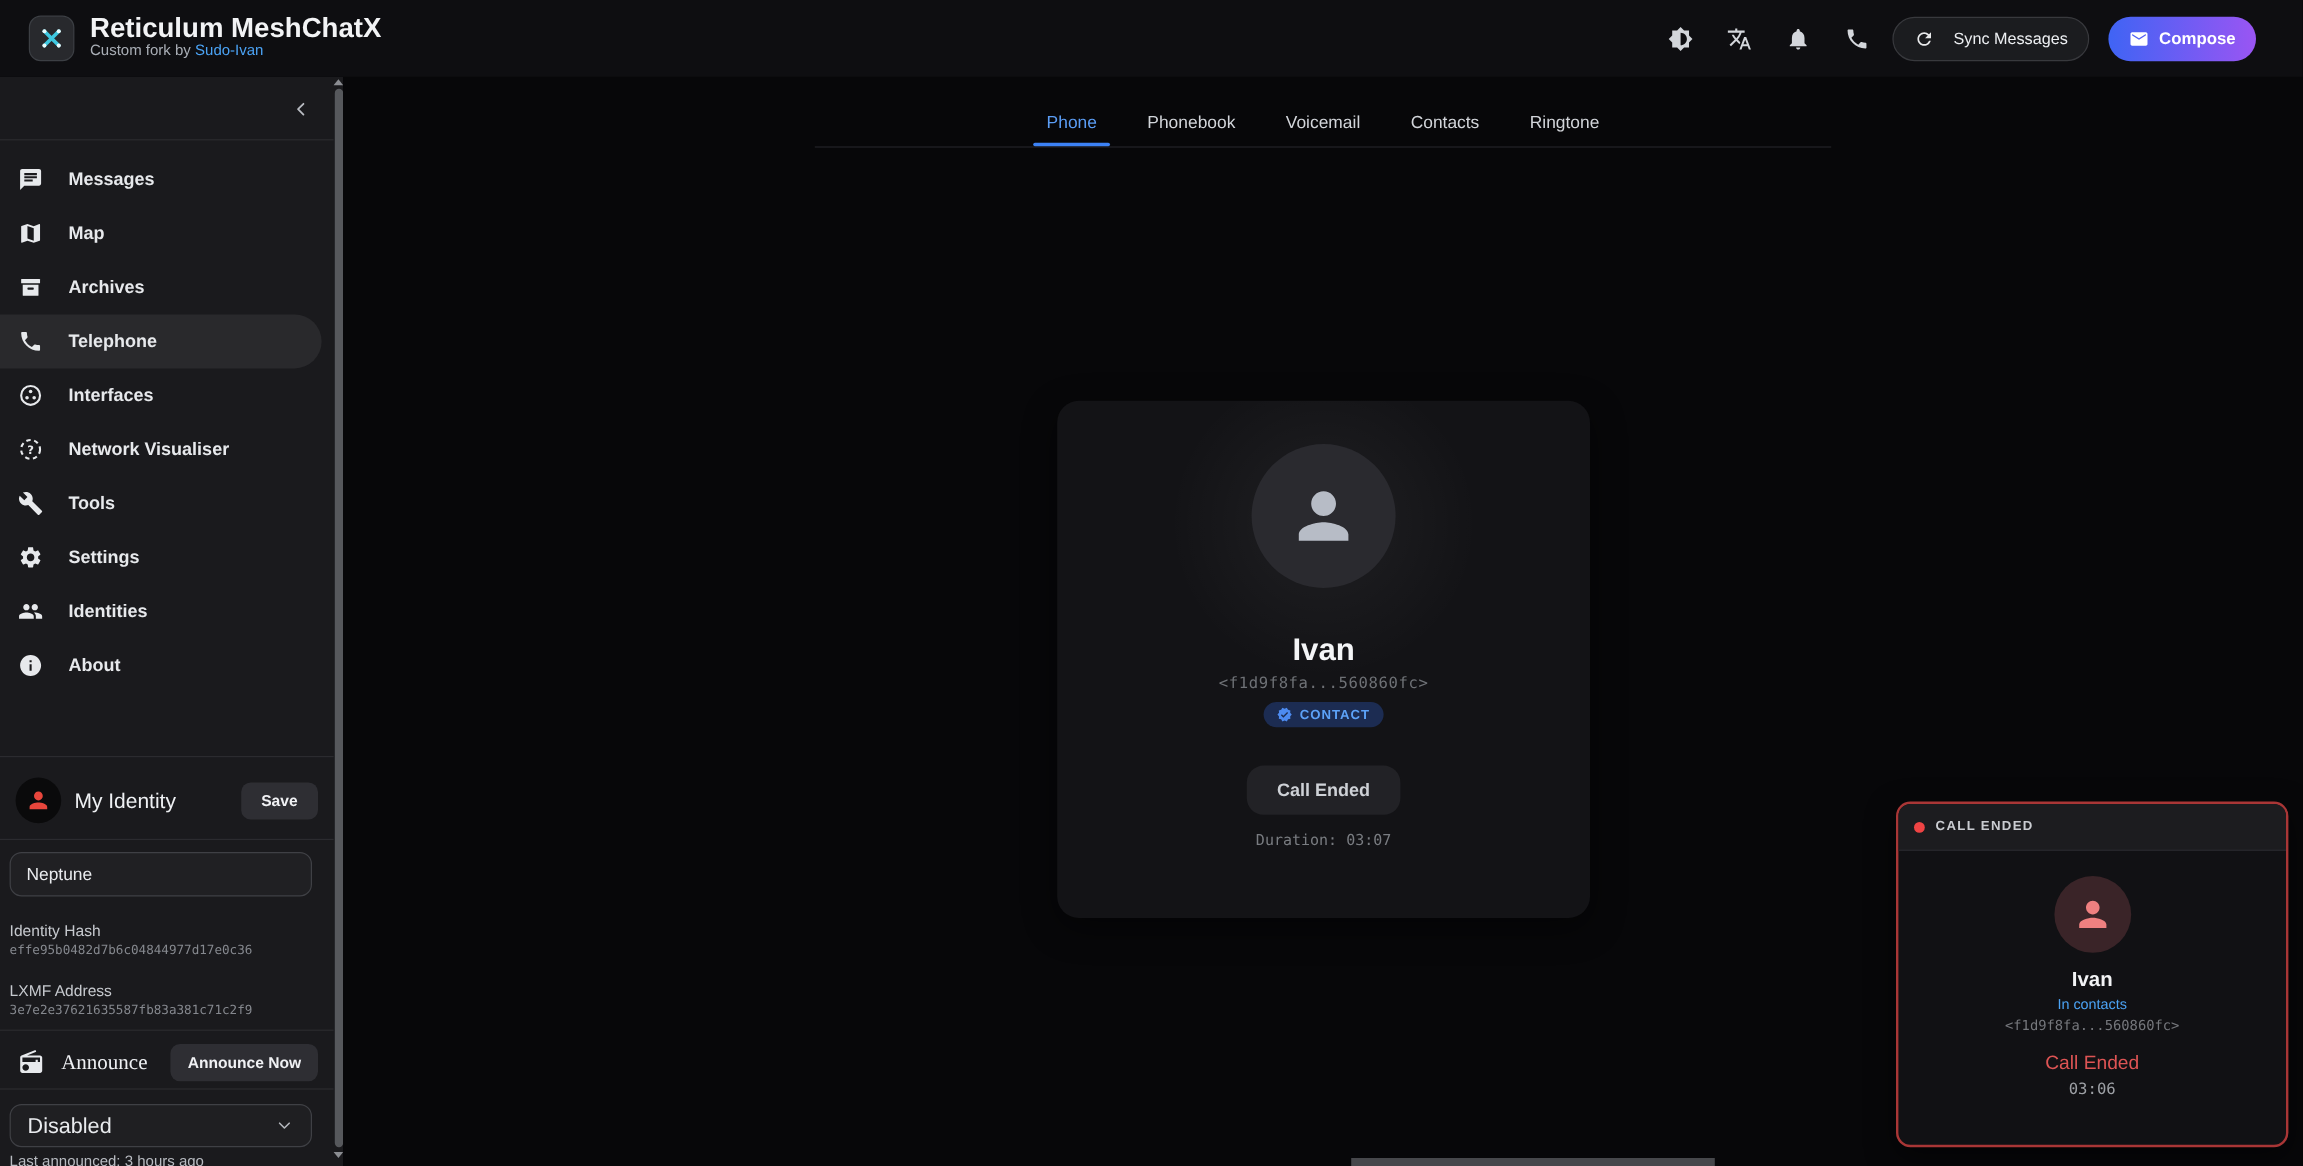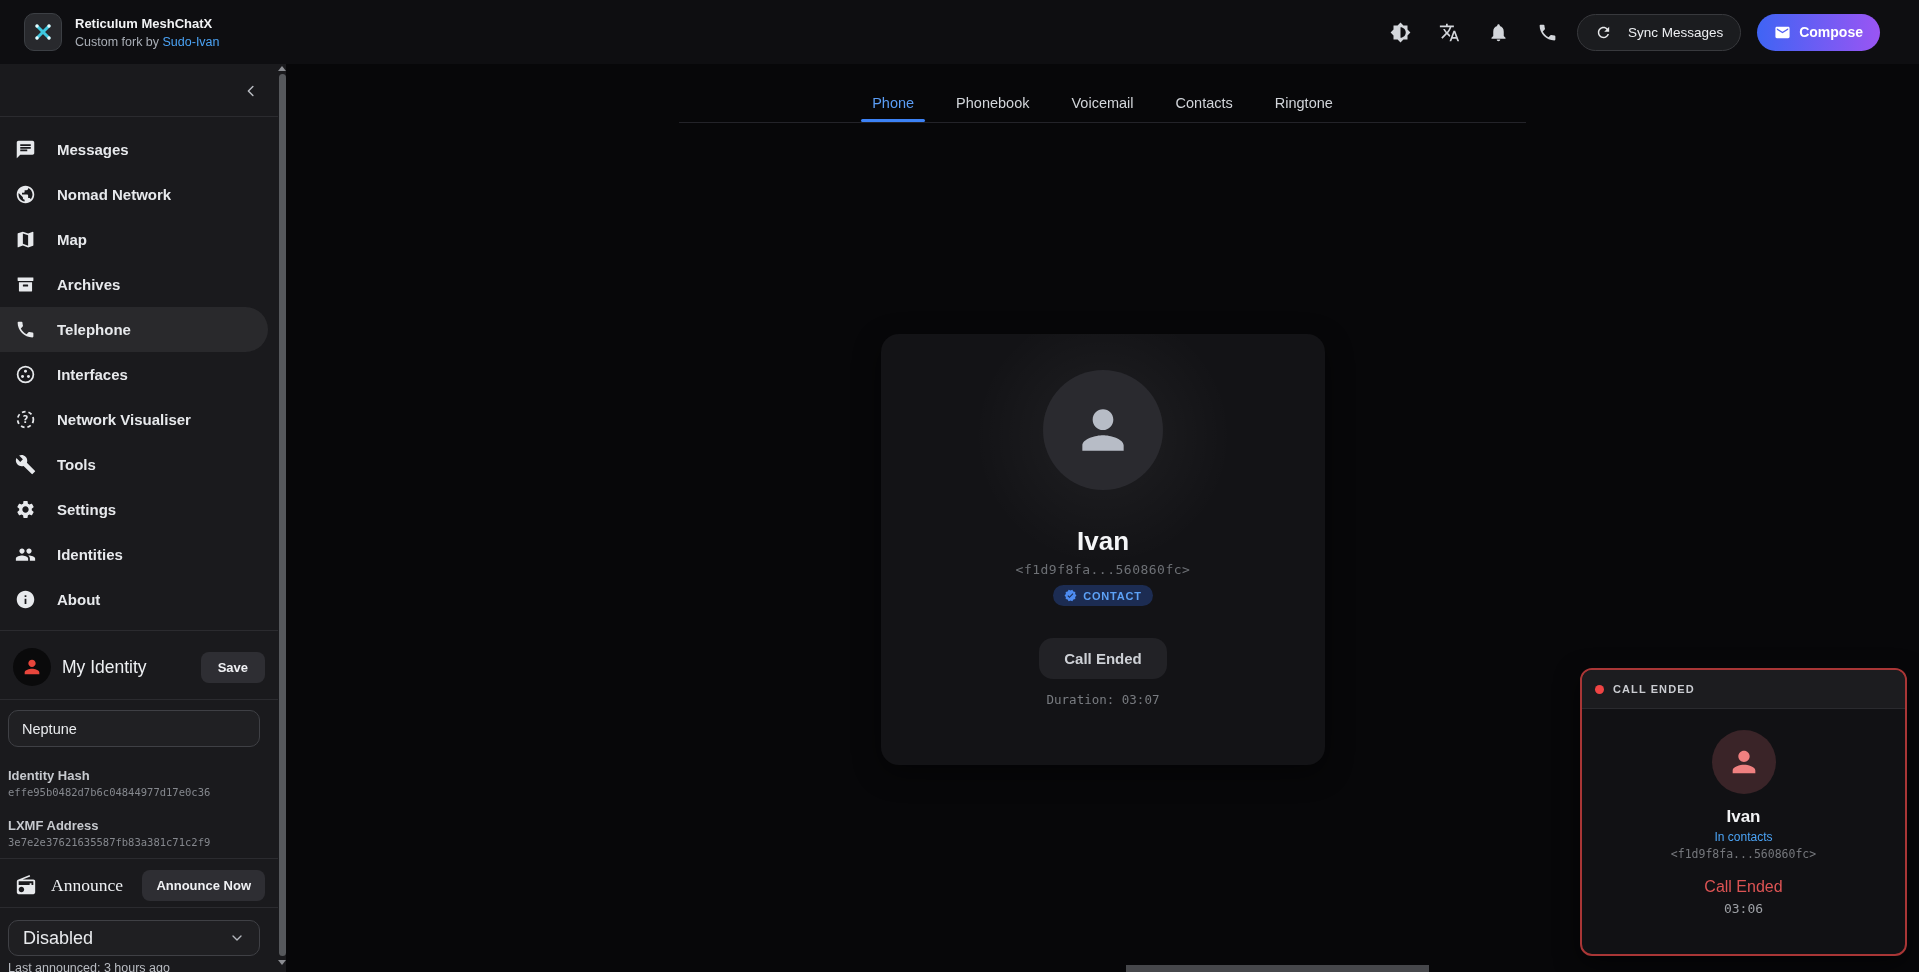"Reticulum MeshChatX" .titles .title { font-size: 13px -> 23px }
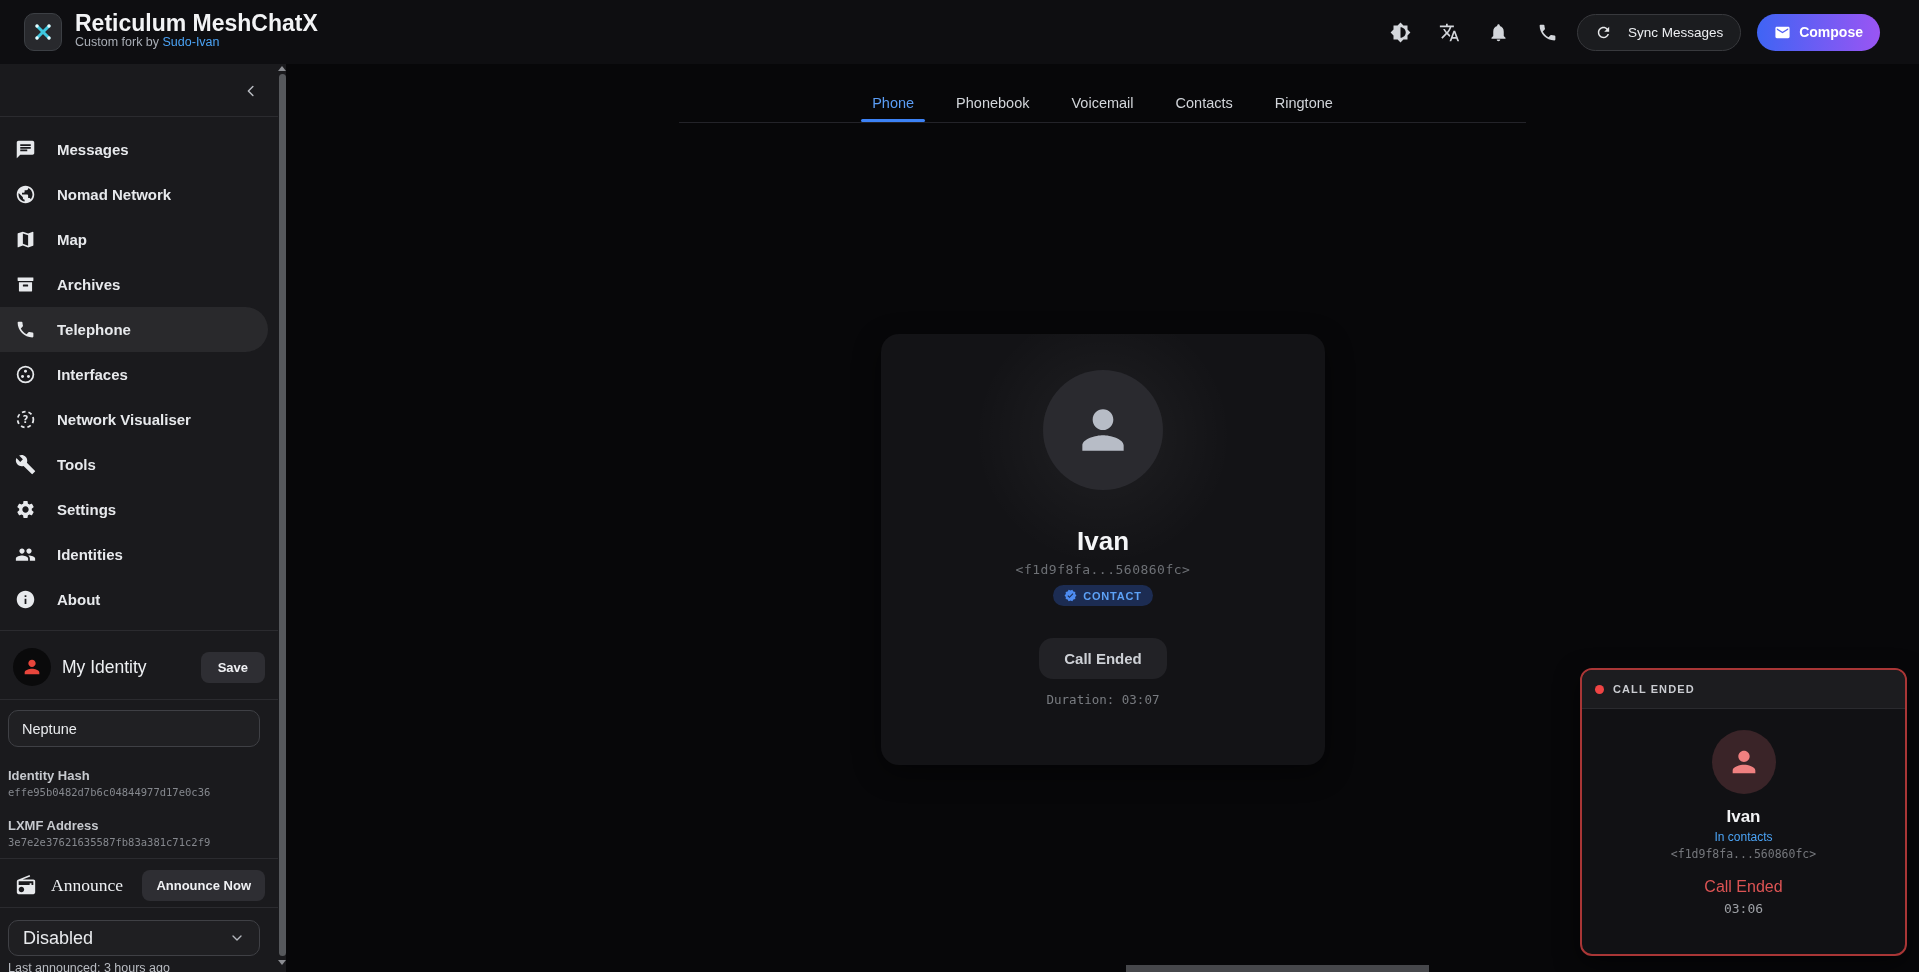"Nomad Network" div.nav-item { html: <div> <span> <svg> <path></path> </svg> </span> <span>Nomad Network</span> </div> -> none }
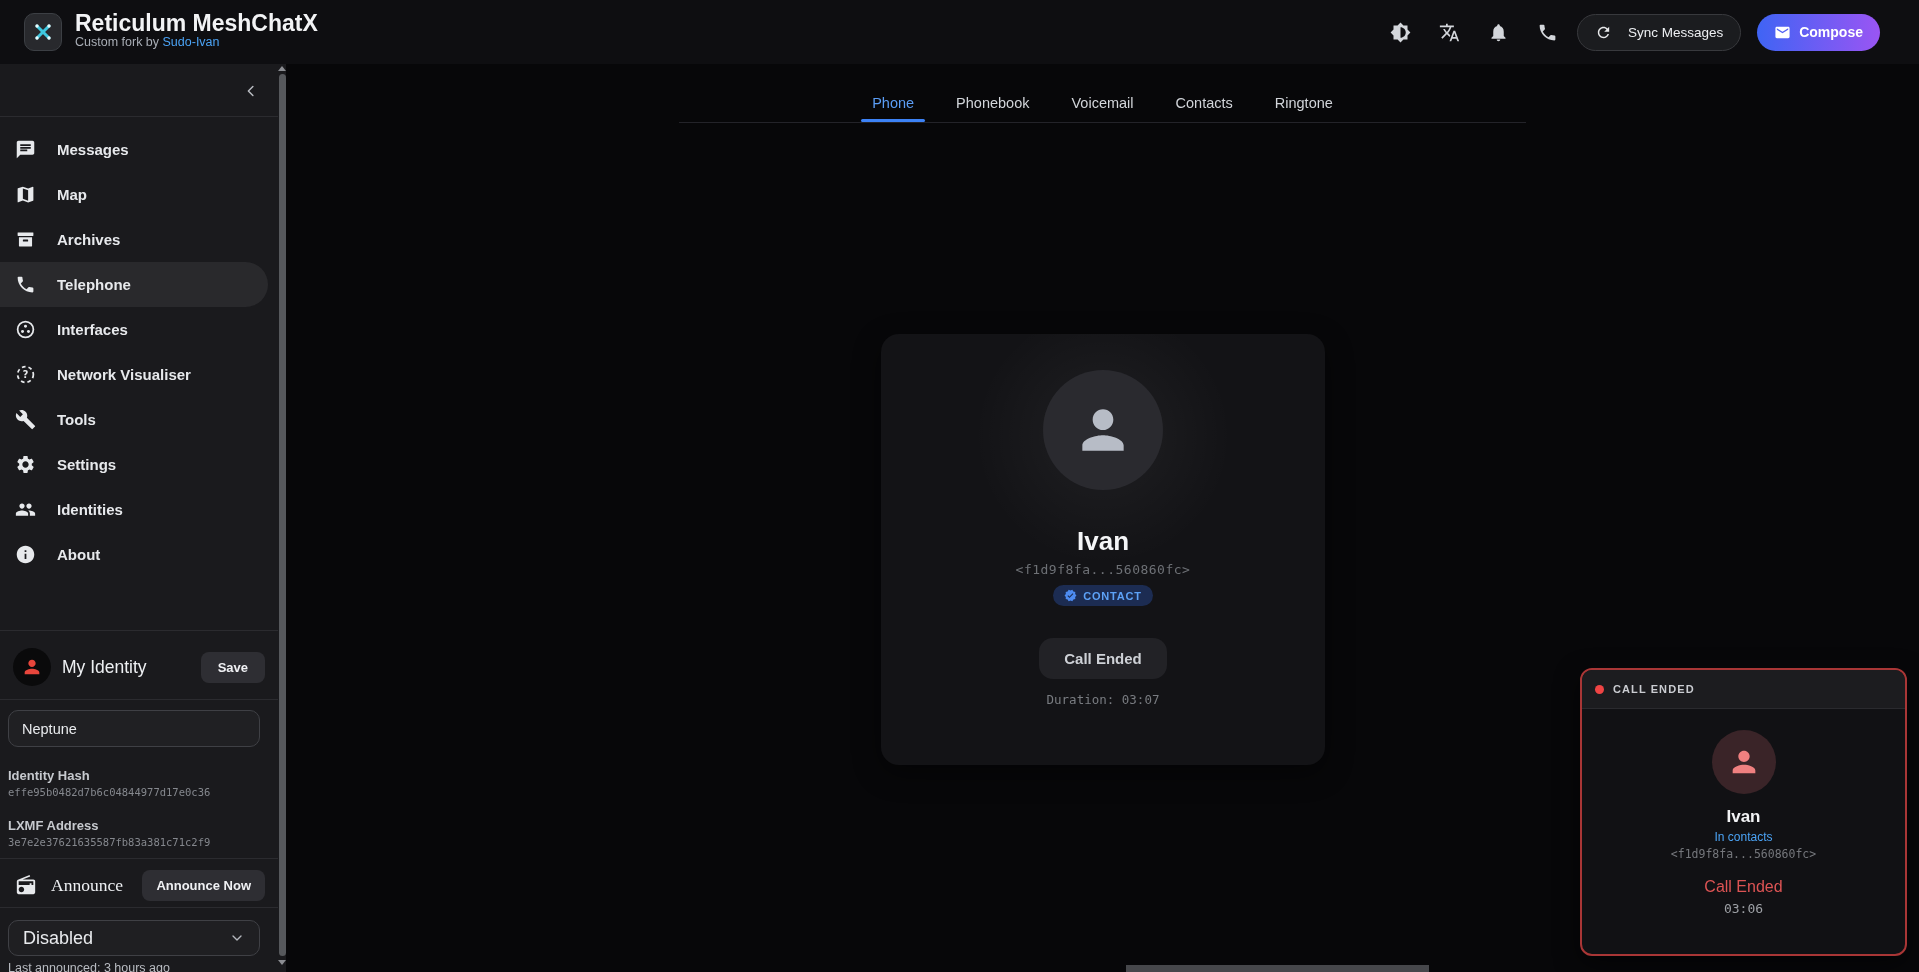"Identity Hash" .meta-label { font-weight: bold -> none }
